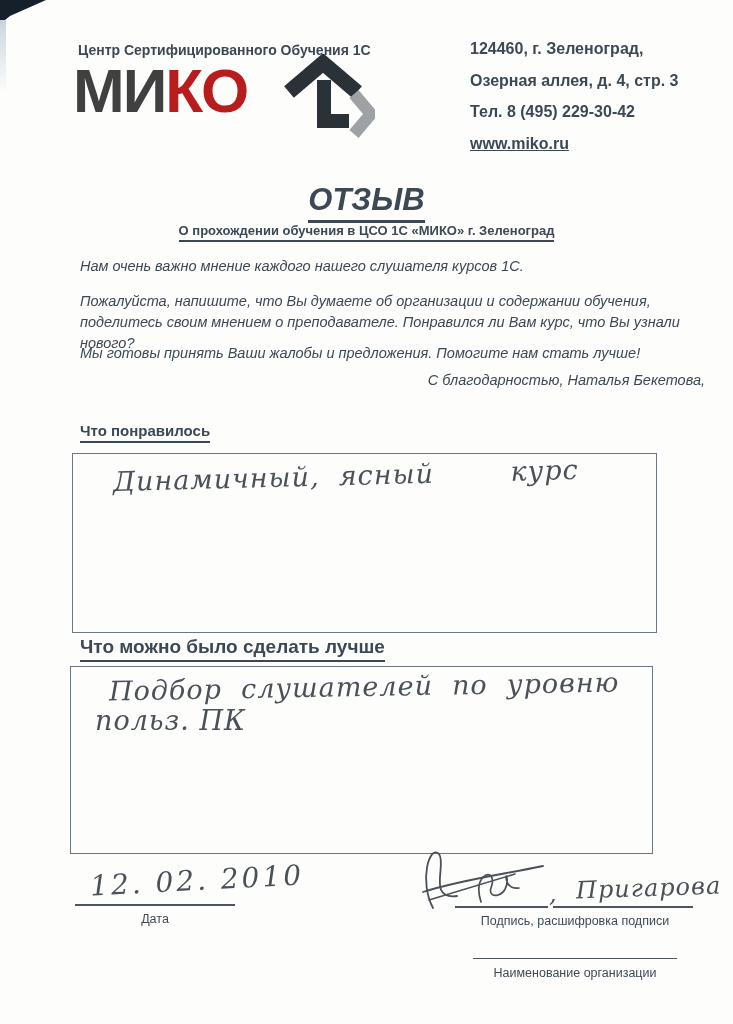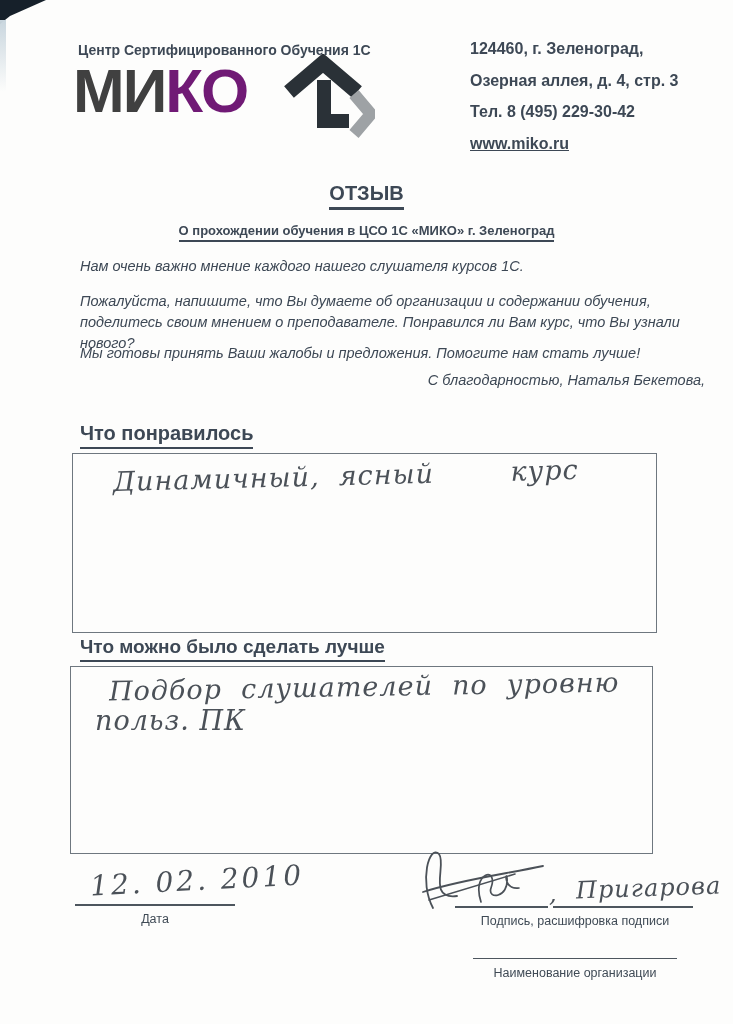"КО" span { color: #701a75 -> #b91c1c }
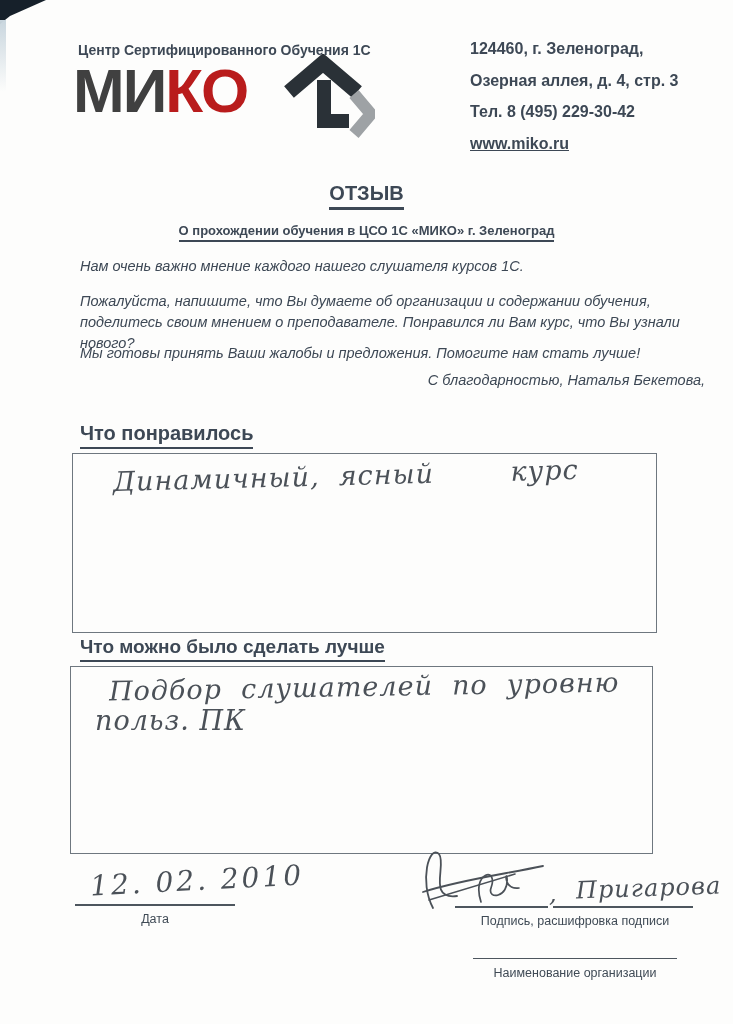"ОТЗЫВ" span.b { font-size: 20px -> 31px; font-style: none -> italic }
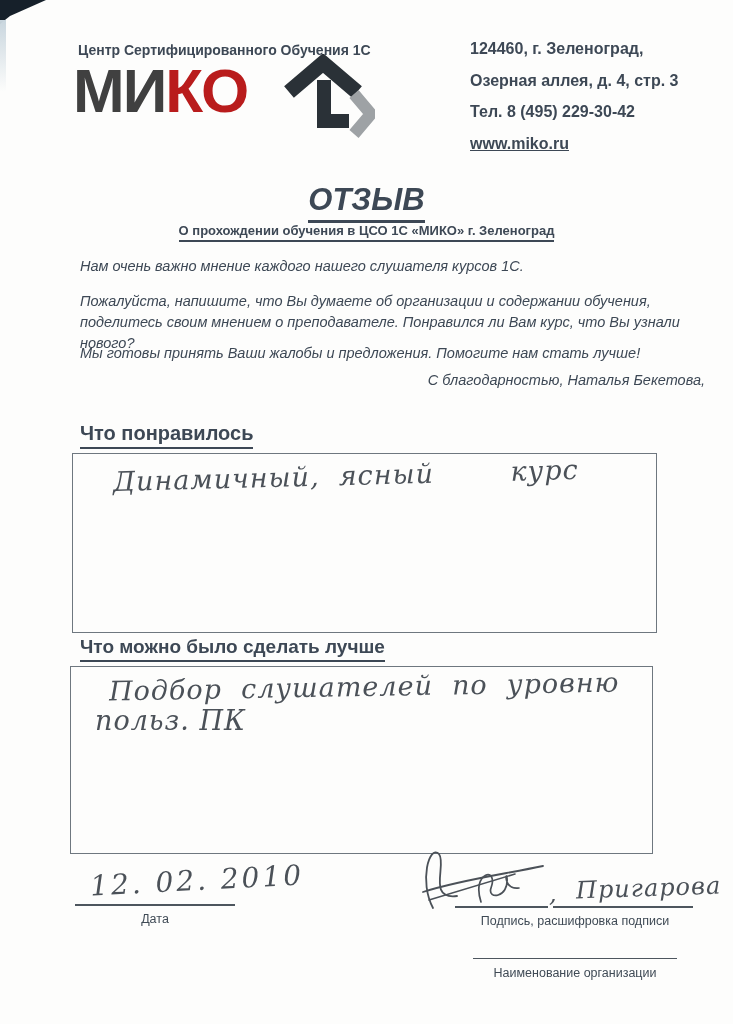"Что понравилось" span.b { font-size: 20px -> 15px }
